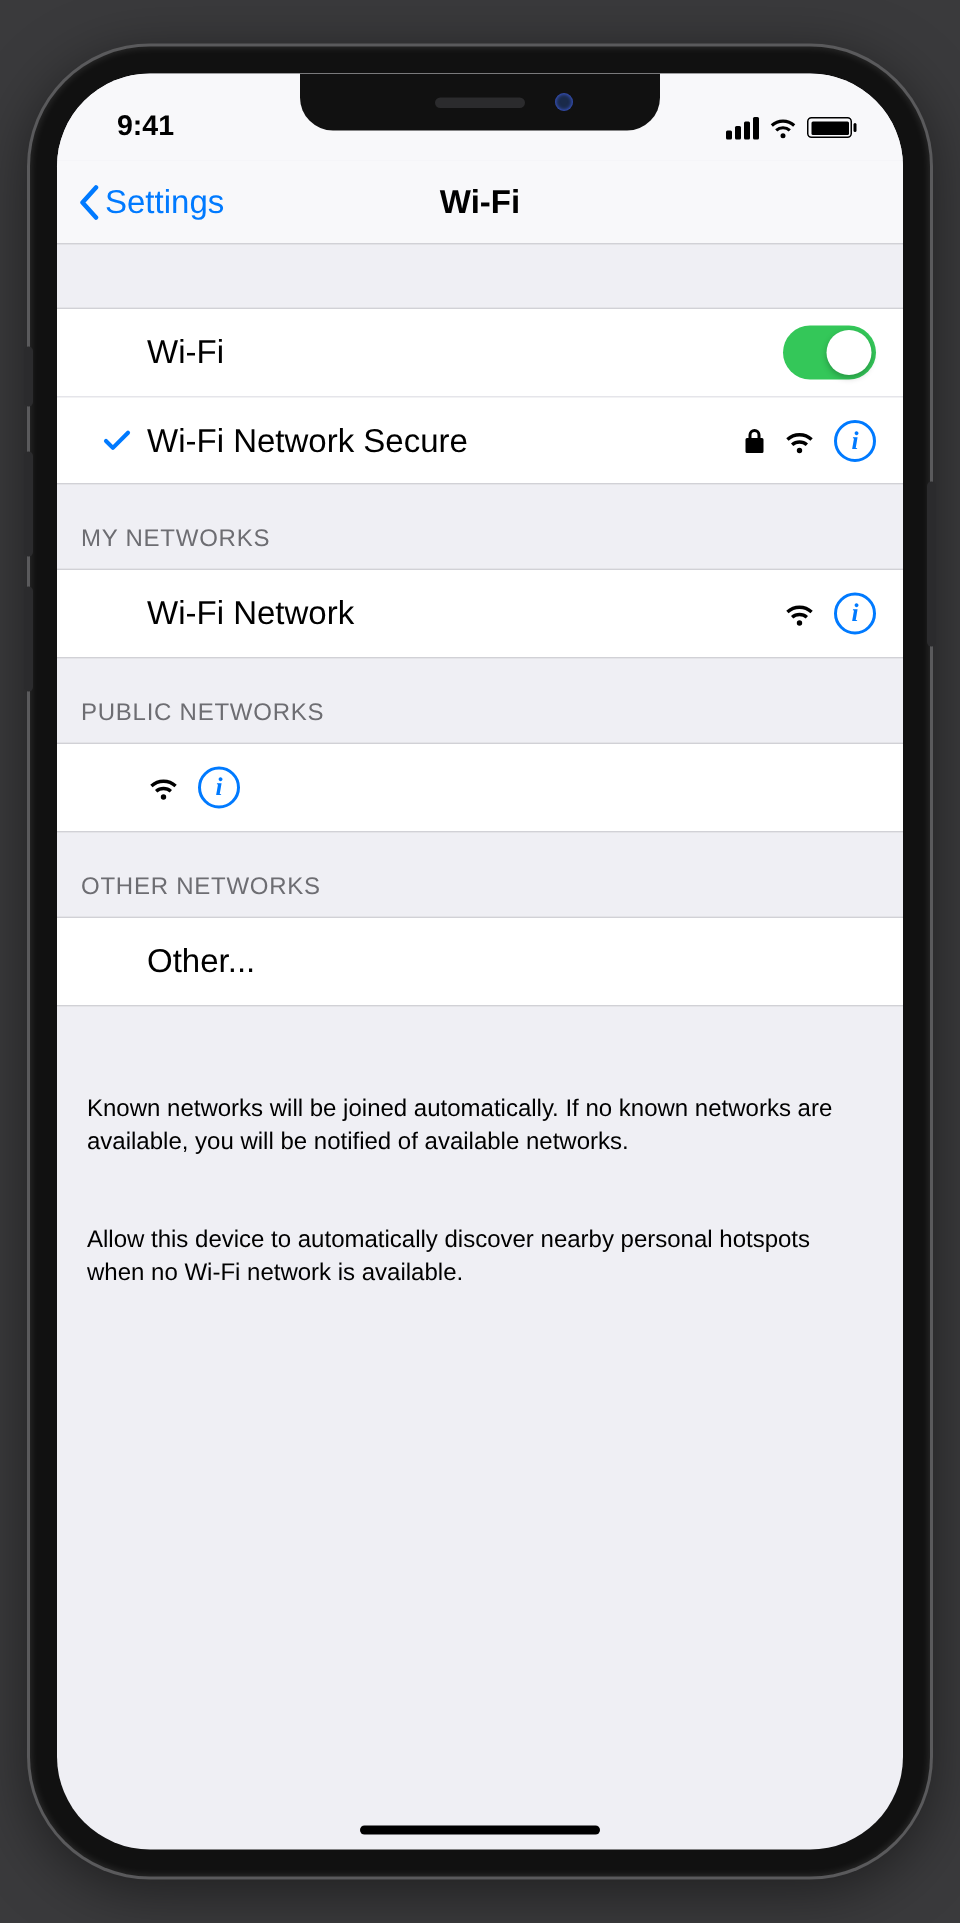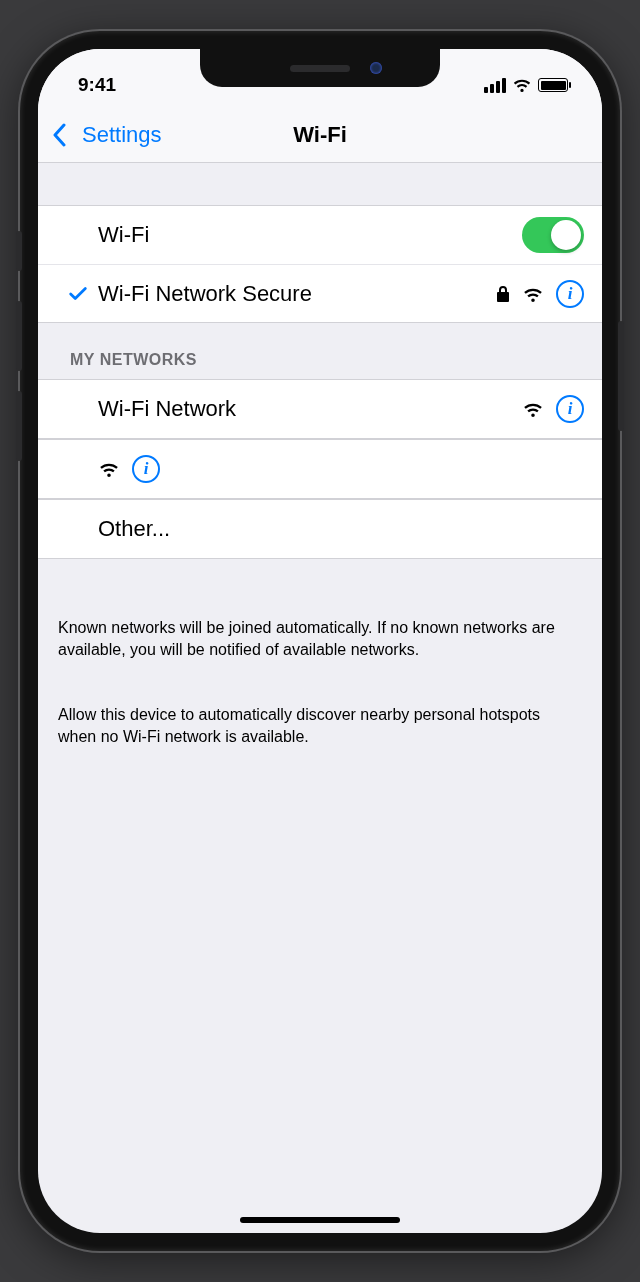"Settings" .back-btn { gap: 16px -> 4px }
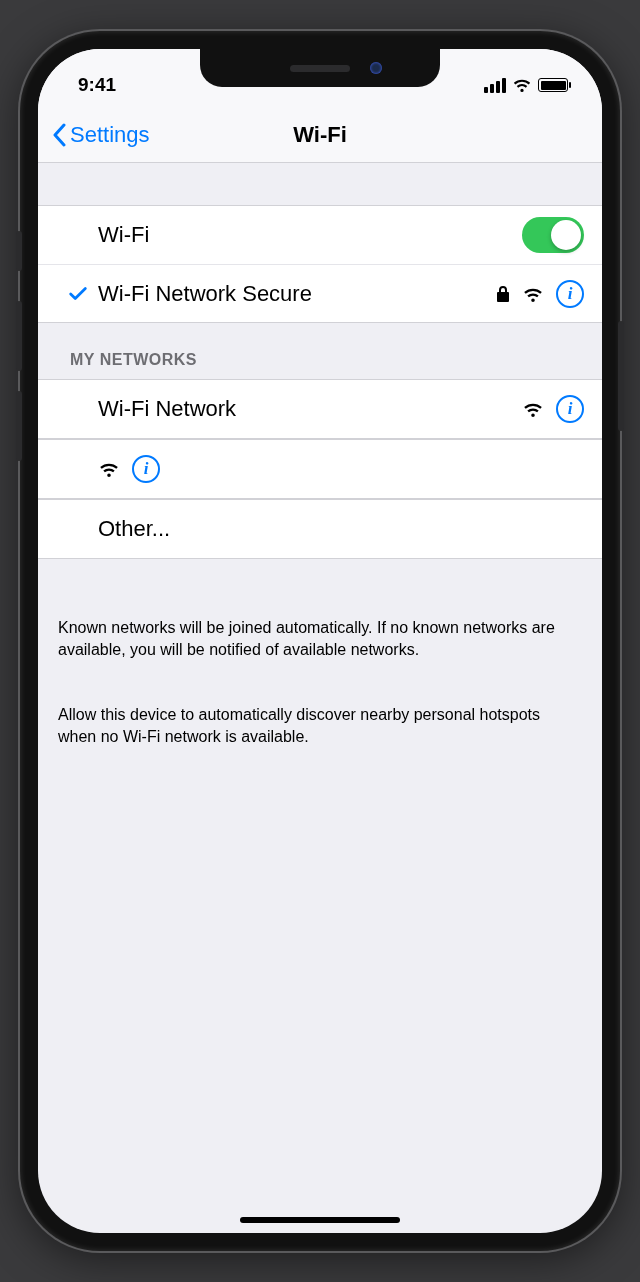"MY NETWORKS" .section-header { font-weight: 700 -> 400; margin-left: none -> 12px; padding: 0 20px 10px 32px -> 0 20px 10px 4px }
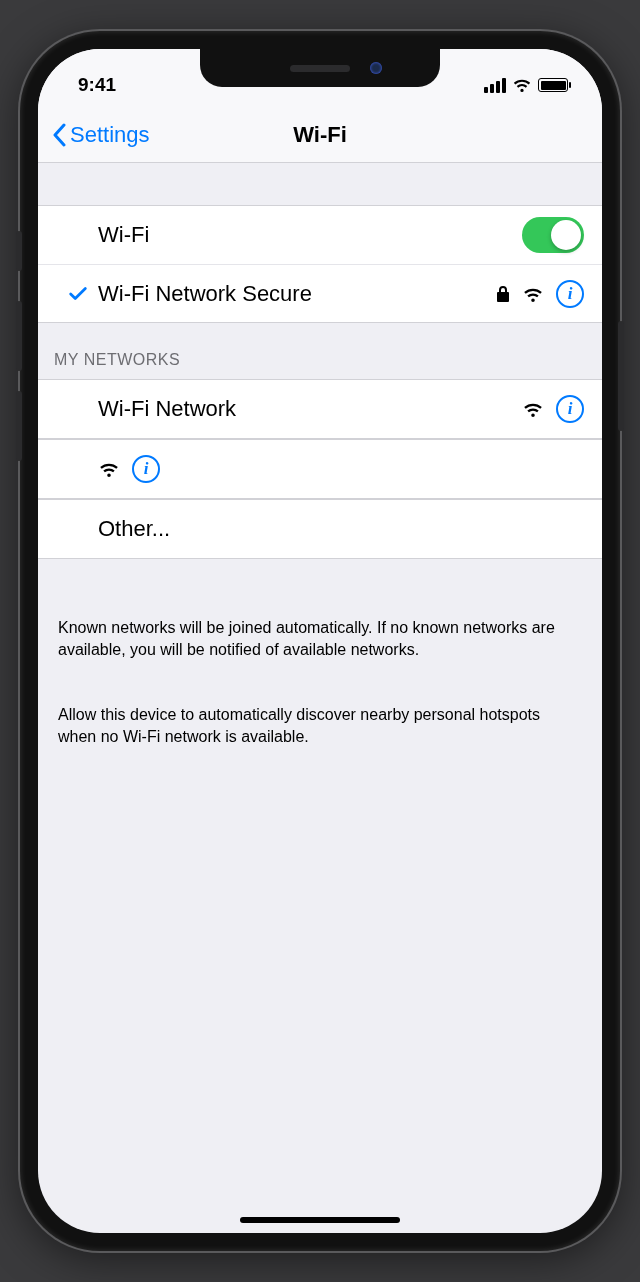"PUBLIC NETWORKS" div.section-header { html: none -> <div>PUBLIC NETWORKS</div> }
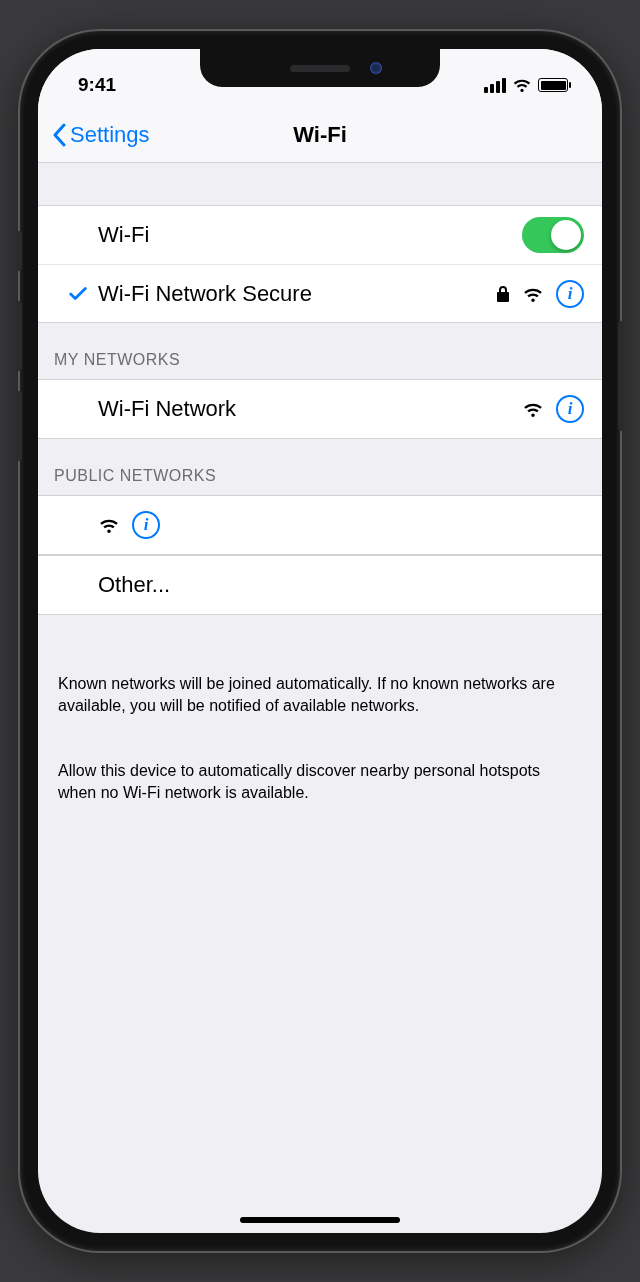"OTHER NETWORKS" div.section-header { html: none -> <div>OTHER NETWORKS</div> }
